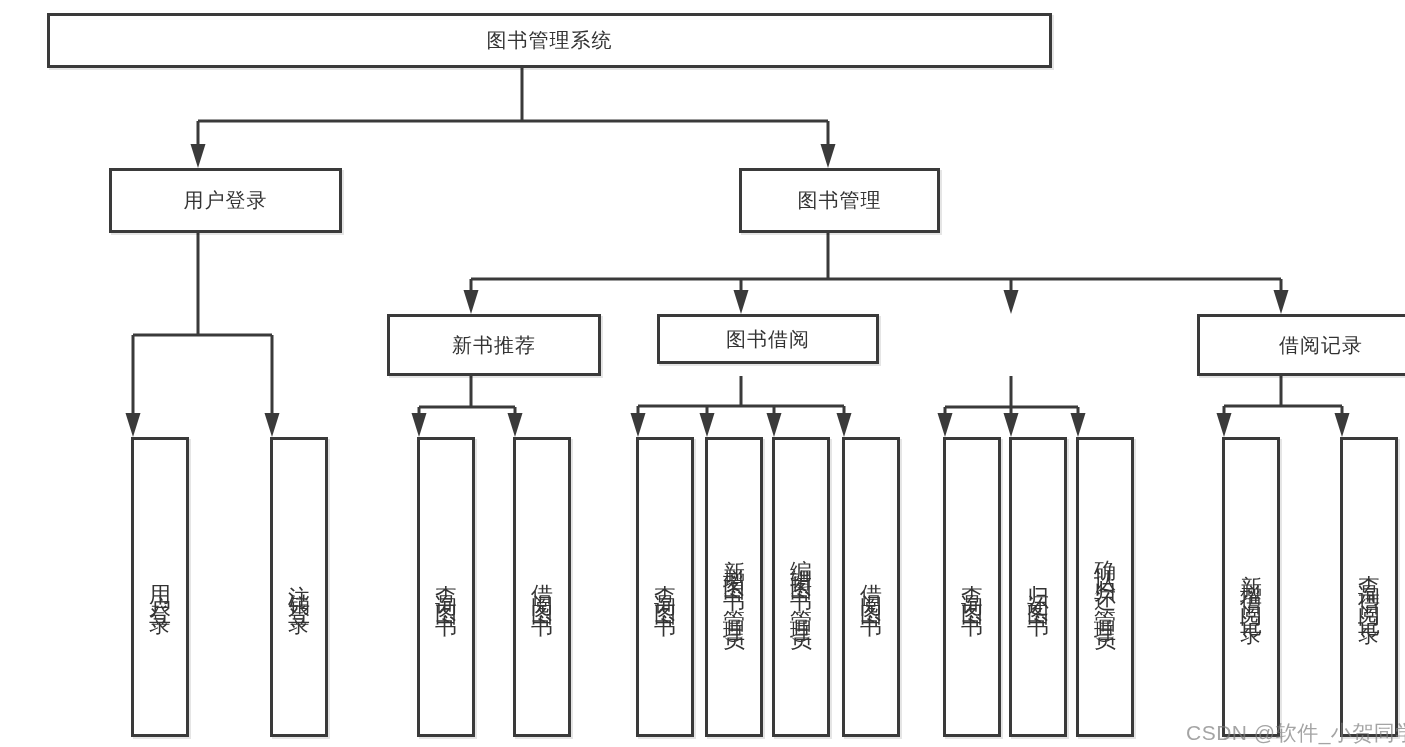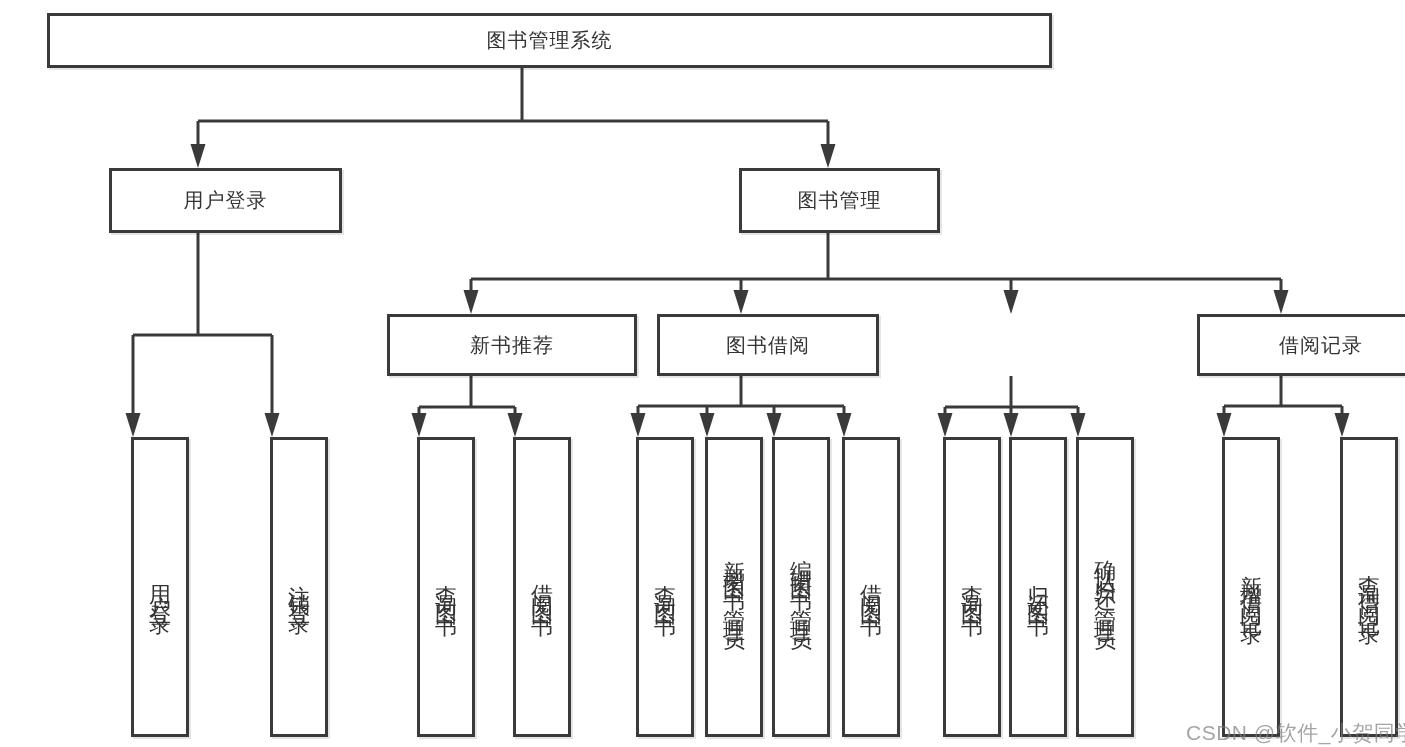"新书推荐" div.h-node { width: 250px -> 214px }
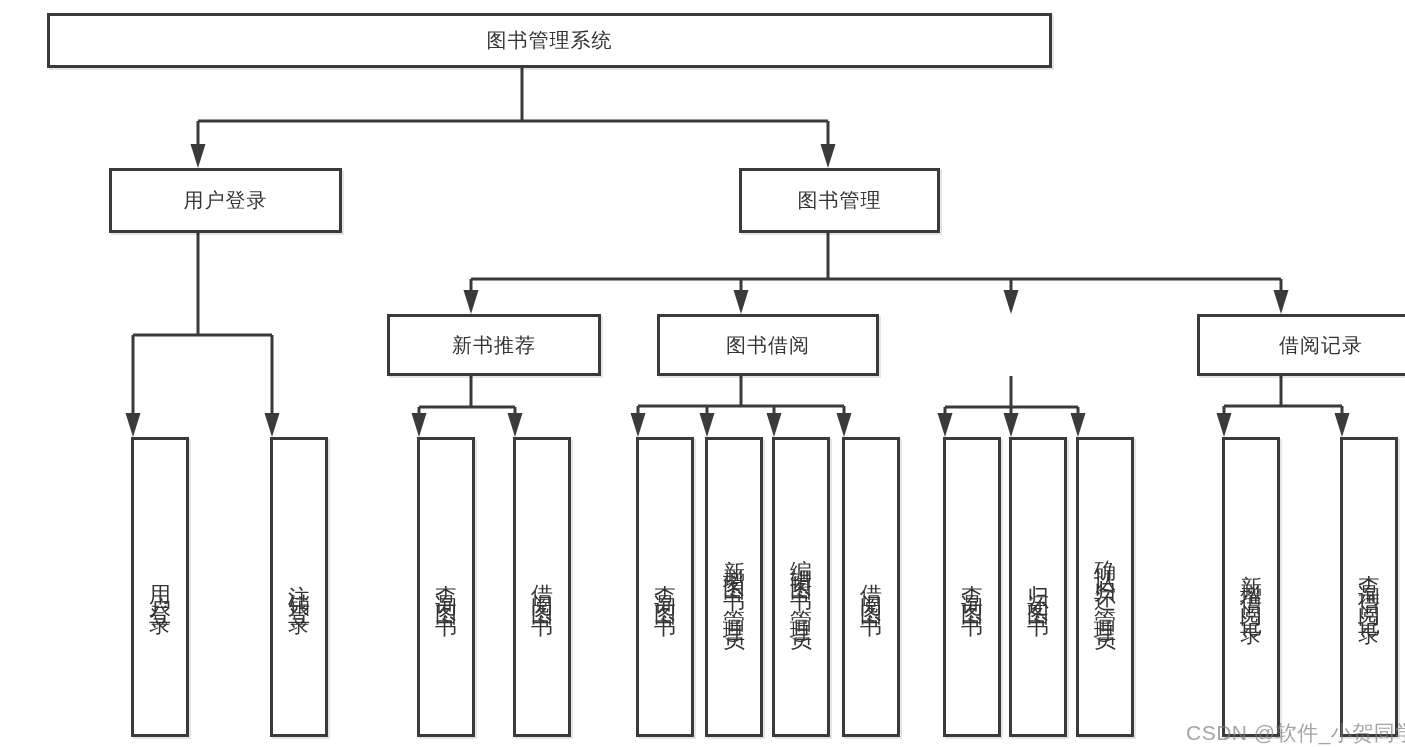"图书借阅" div.h-node { height: 62px -> 50px }
